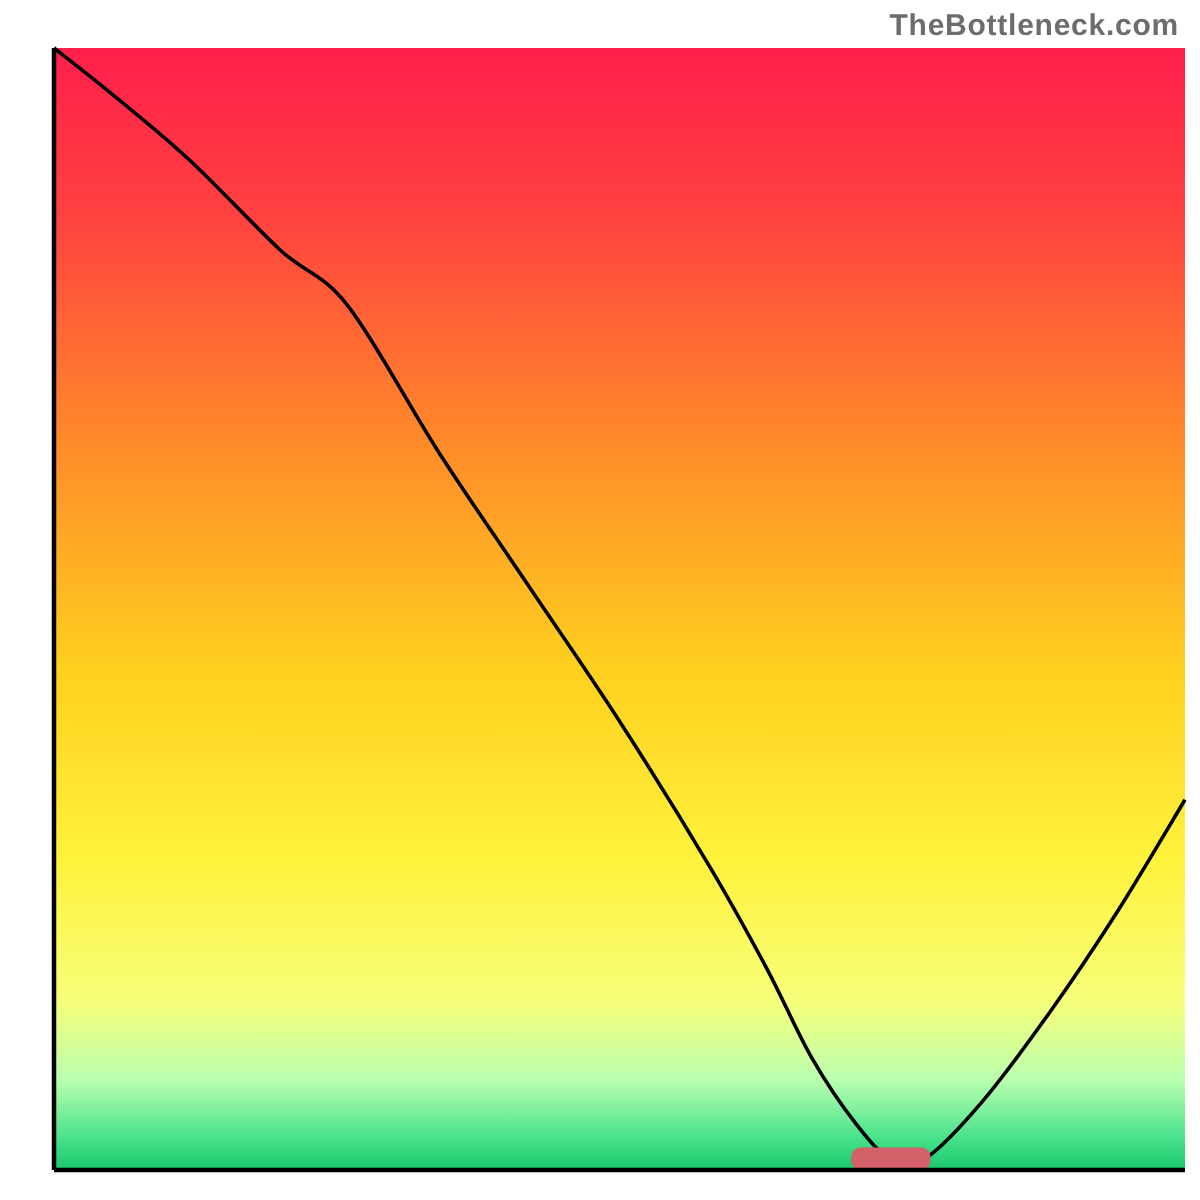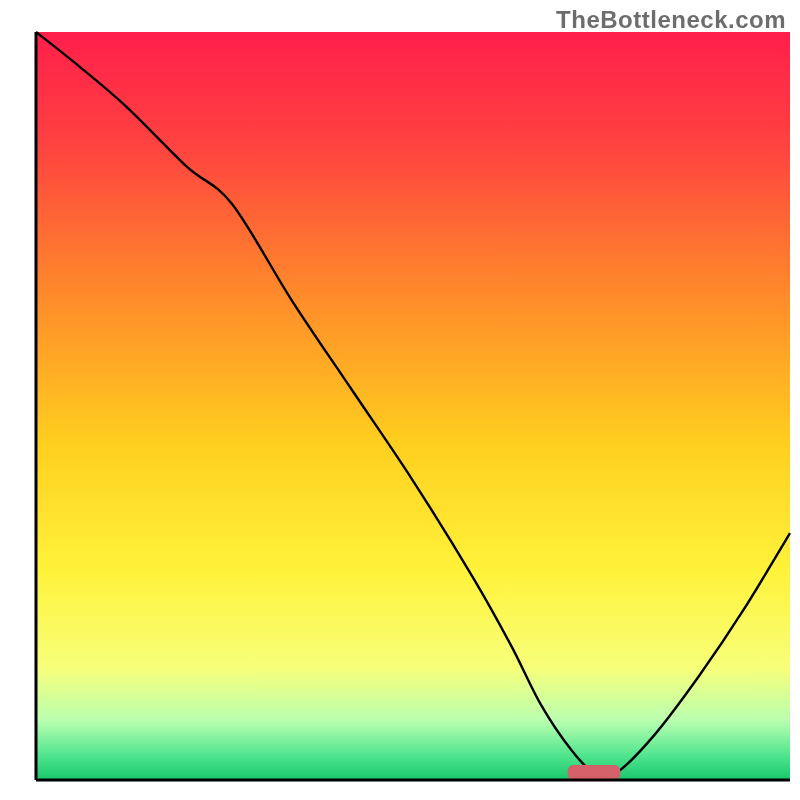"TheBottleneck.com" .watermark { font-size: 24px -> 20px }
